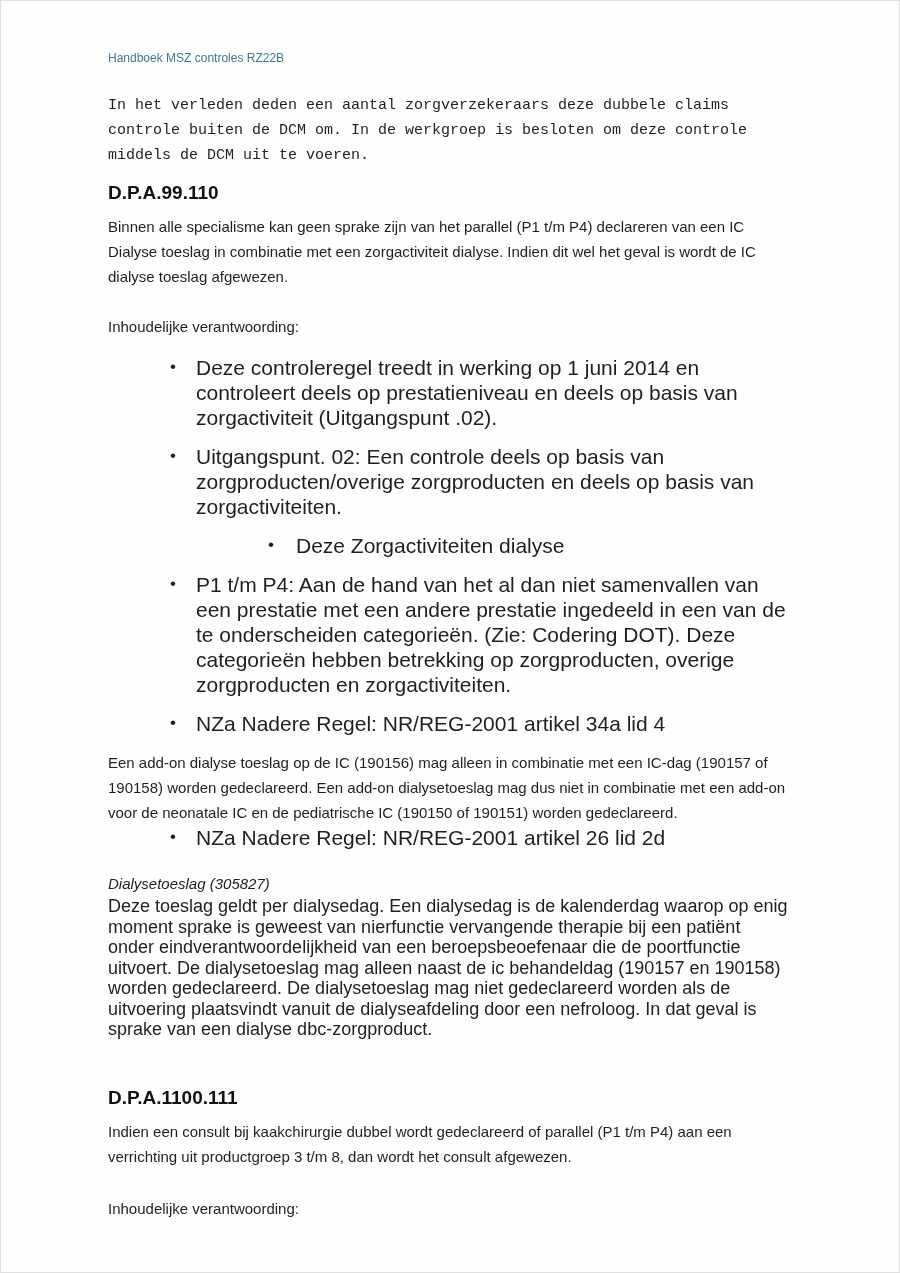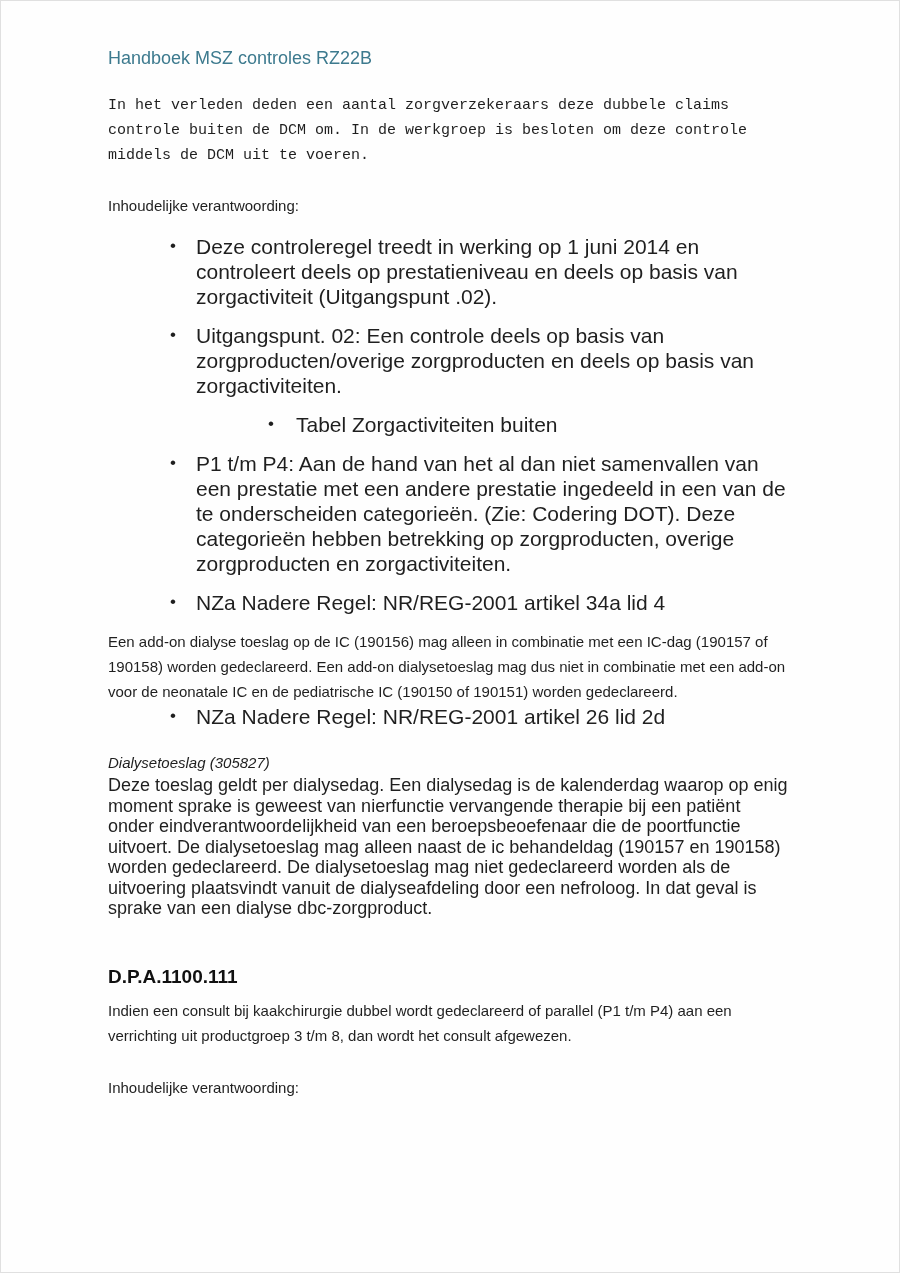"Handboek MSZ controles RZ22B" .doc-header { font-size: 18px -> 12px }
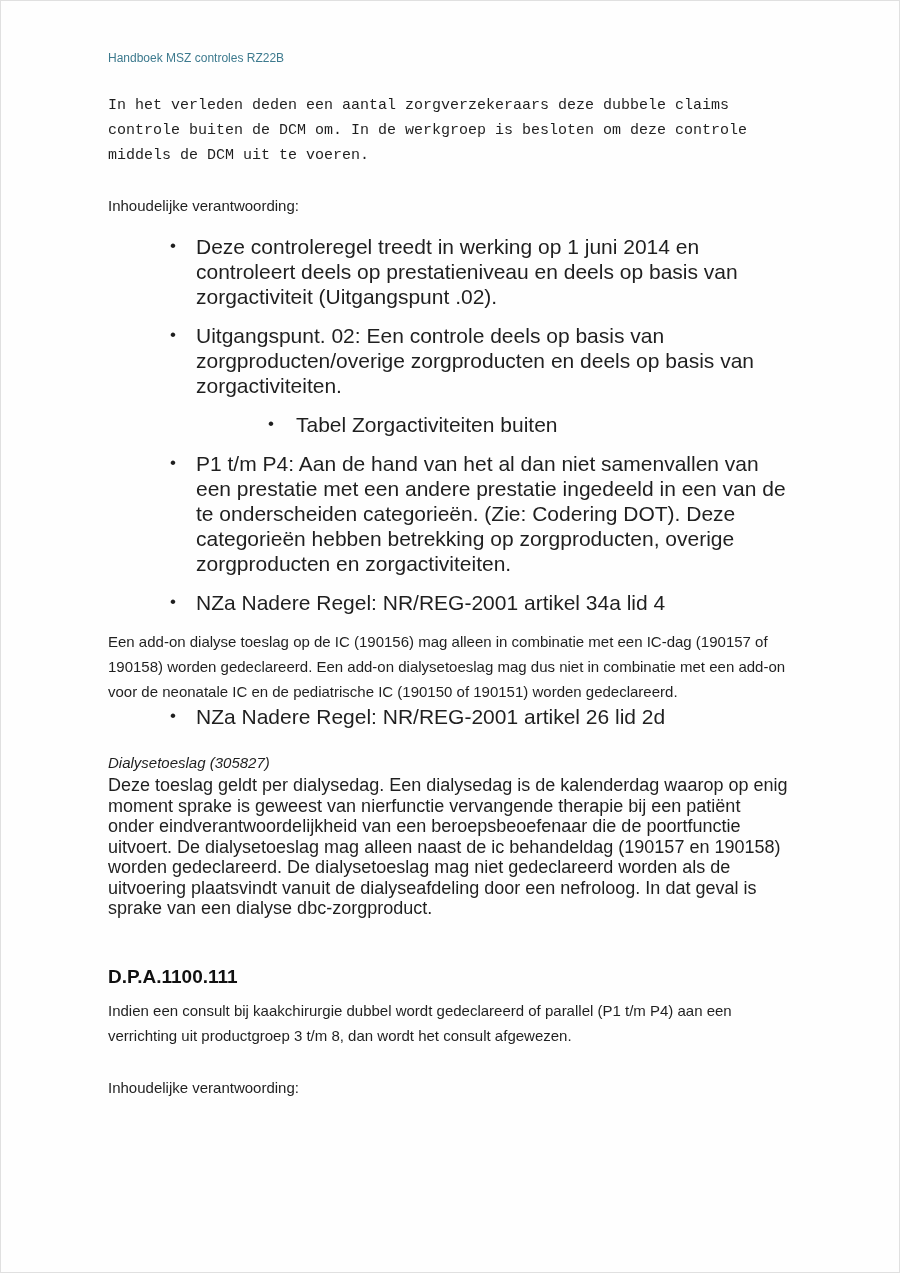"D.P.A.99.110" h1.section-title { html: none -> <h1>D.P.A.99.110</h1> }
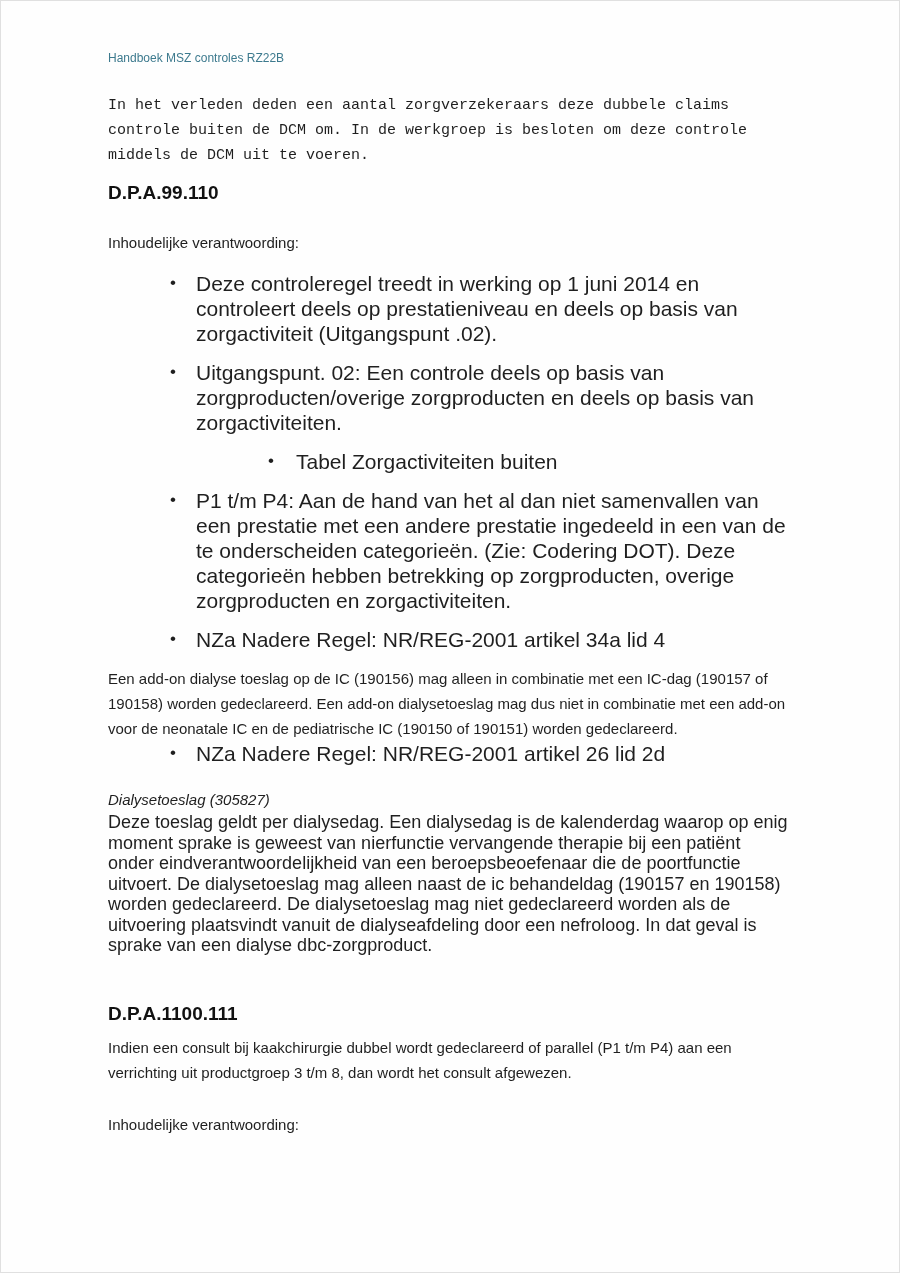"Binnen alle specialisme kan geen" p.body-text { html: none -> <p>Binnen alle specialisme kan geen sprake zijn van het parallel (P1 t/m P4) declareren van een IC Dialyse toeslag in combinatie met een zorgactiviteit dialyse. Indien dit wel het geval is wordt de IC dialyse toeslag afgewezen.</p> }
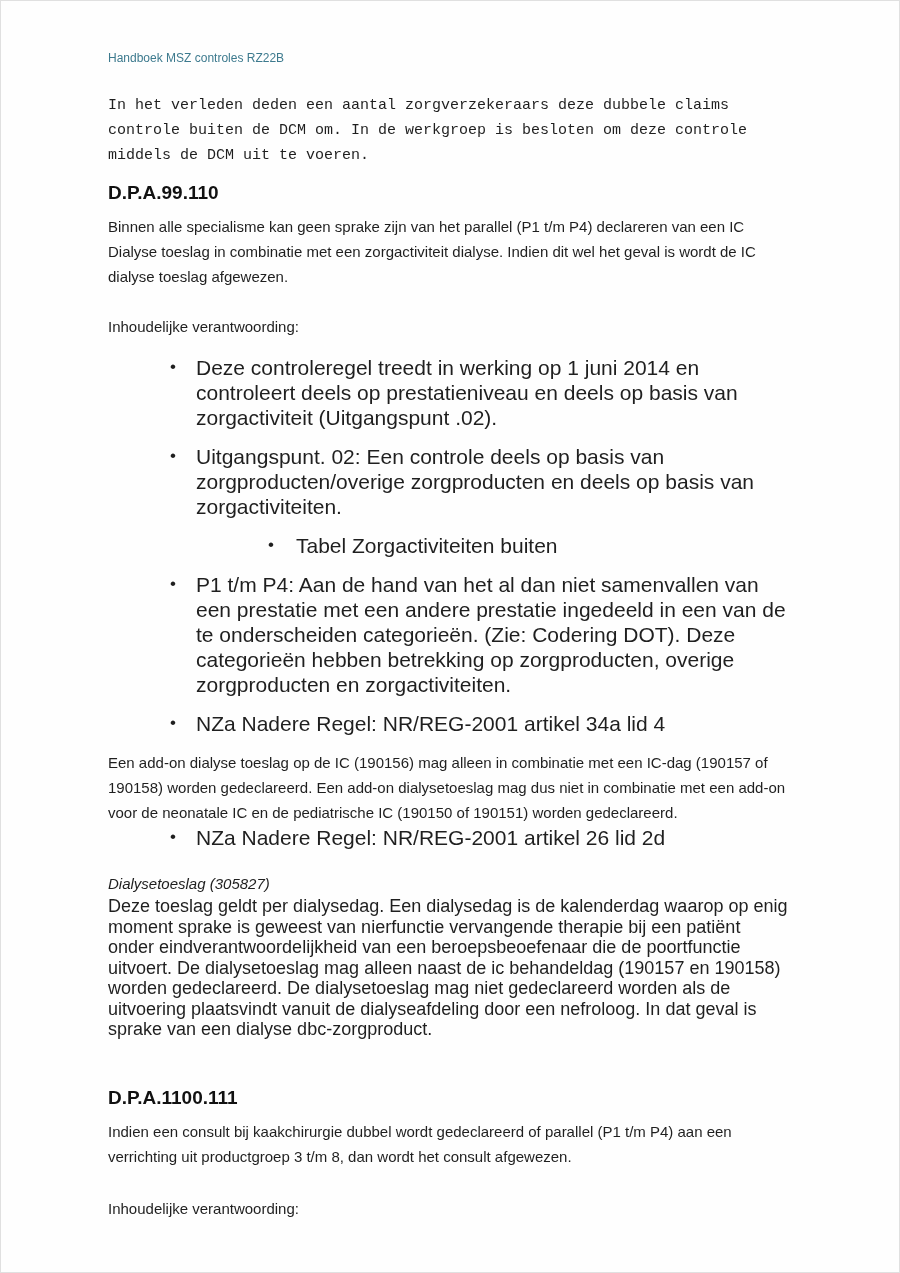"Tabel Zorgactiviteiten buiten" div.bullet { text: Tabel Zorgactiviteiten buiten -> Deze Zorgactiviteiten dialyse }
